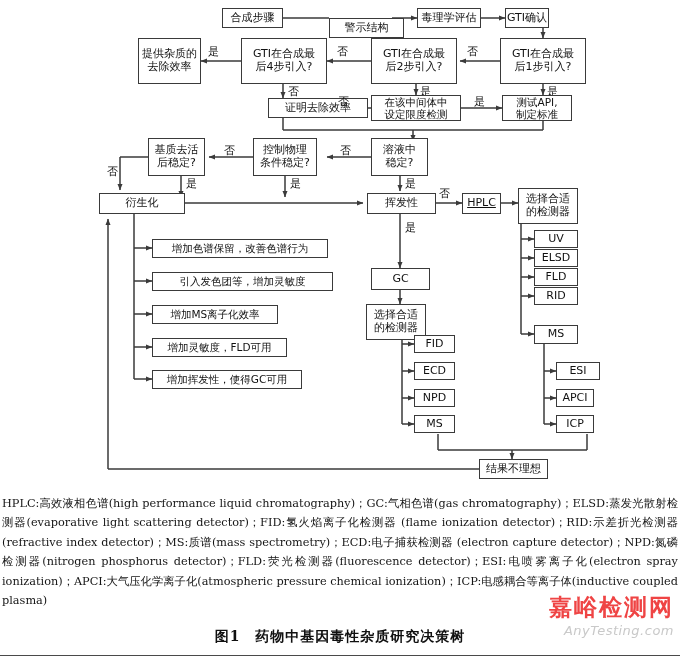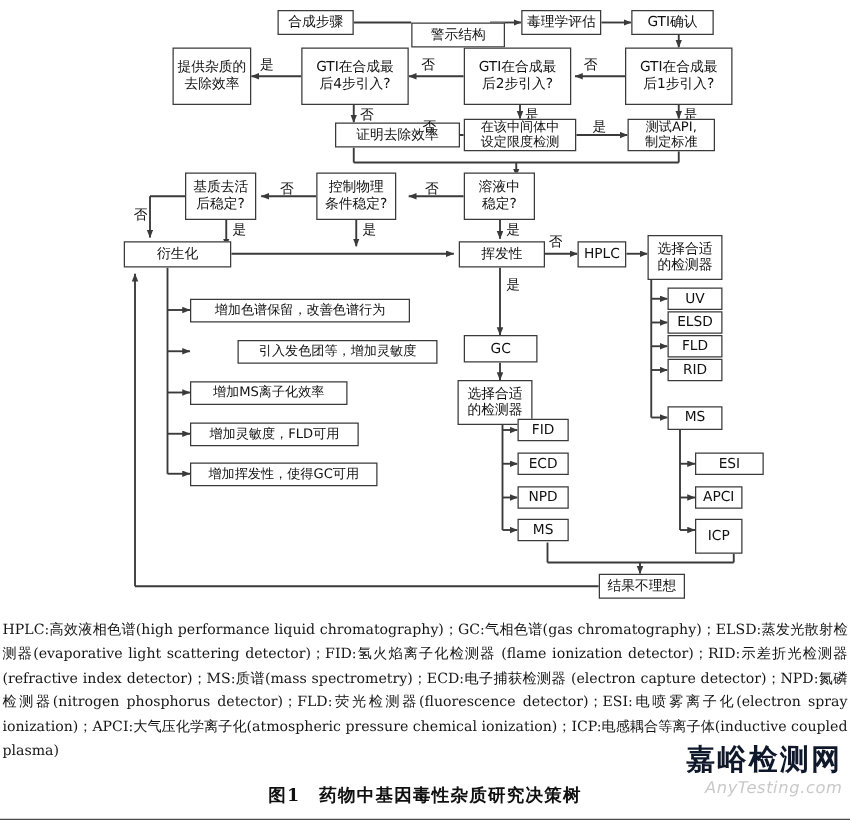"GTI确认" div.box { width: 66px -> 44px }
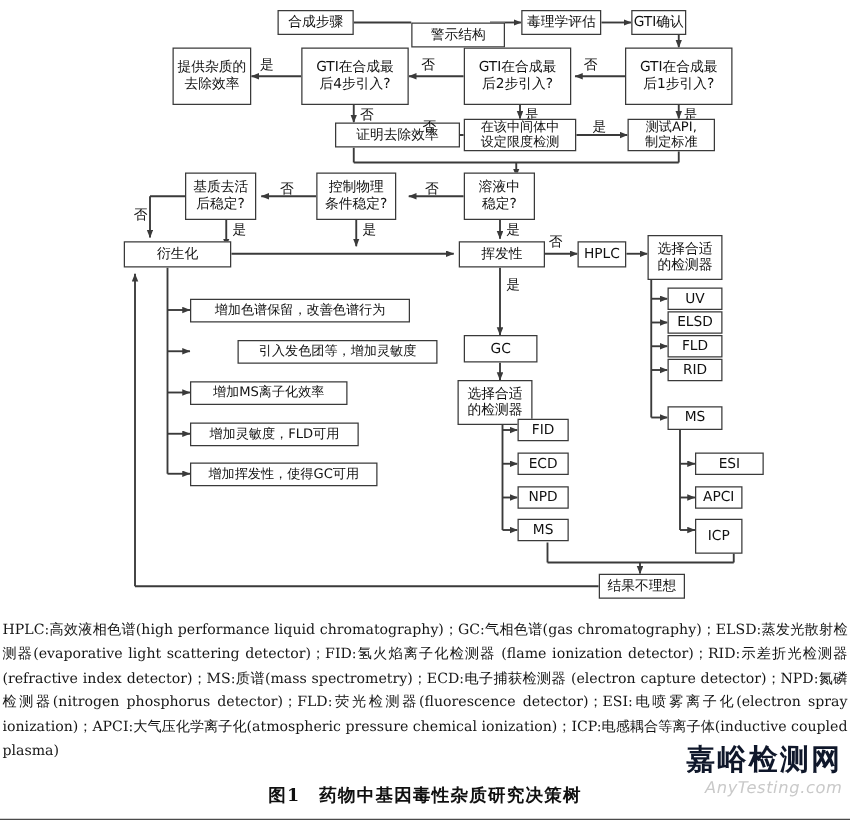"HPLC" div.box { text-decoration: none -> underline }
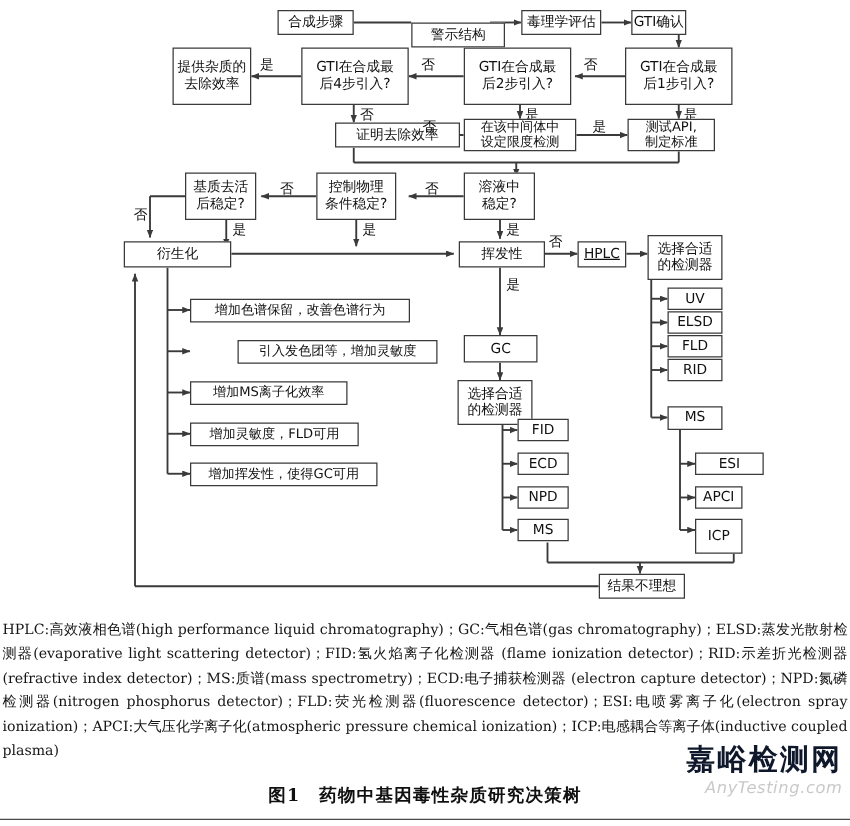"引入发色团等，增加灵敏度" div.box { margin-left: 38px -> none; width: 160px -> 181px }
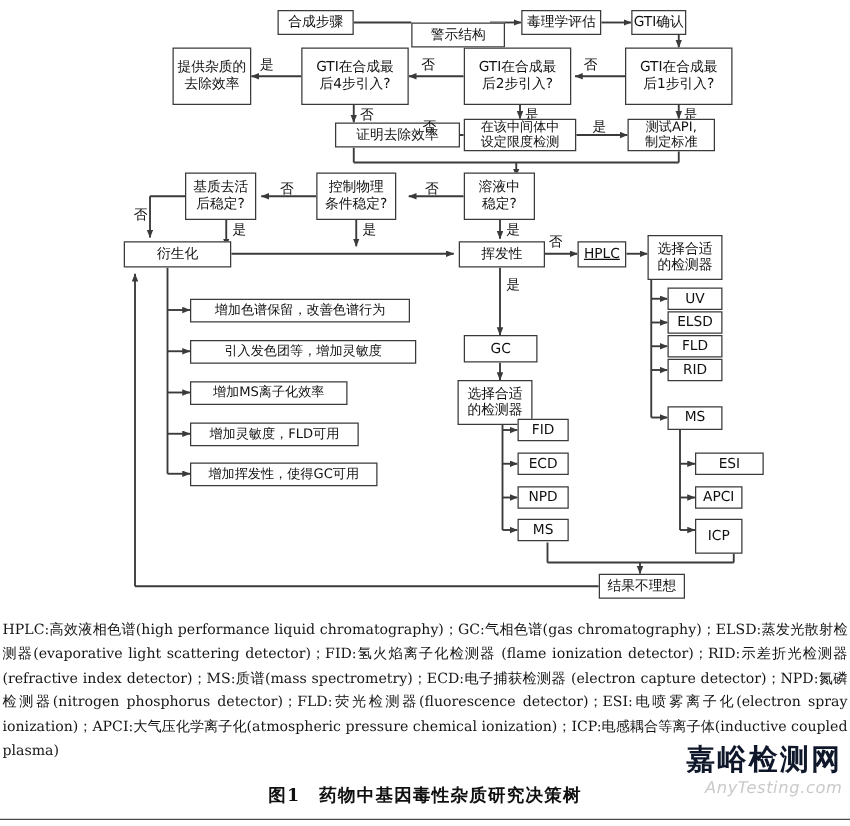"ESI" div.box { width: 55px -> 44px }
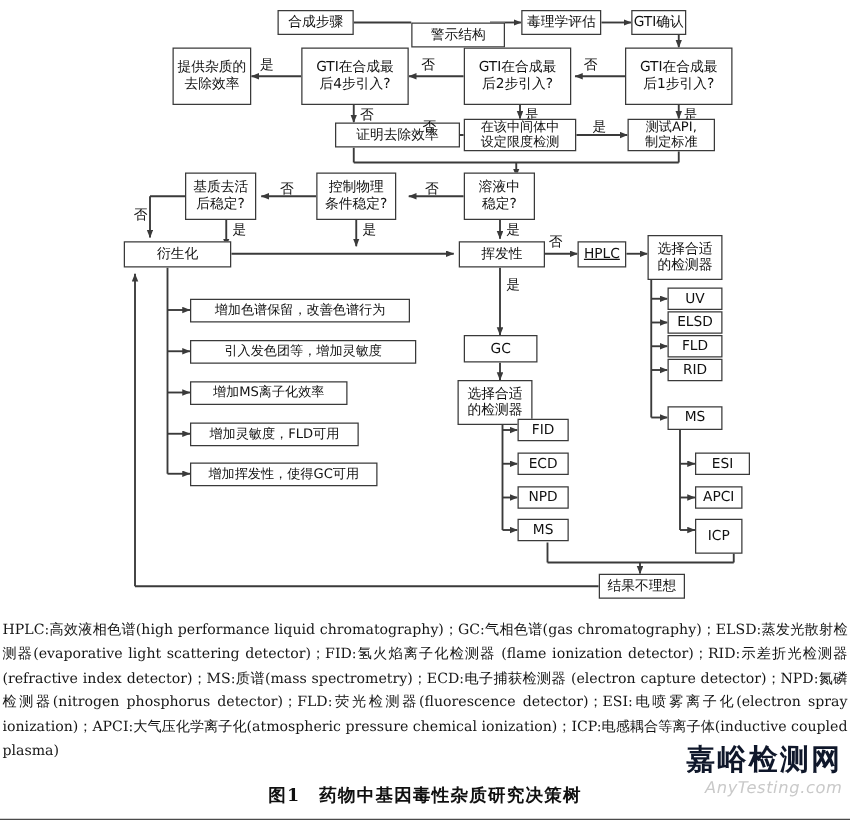"ICP" div.box { height: 28px -> 18px }
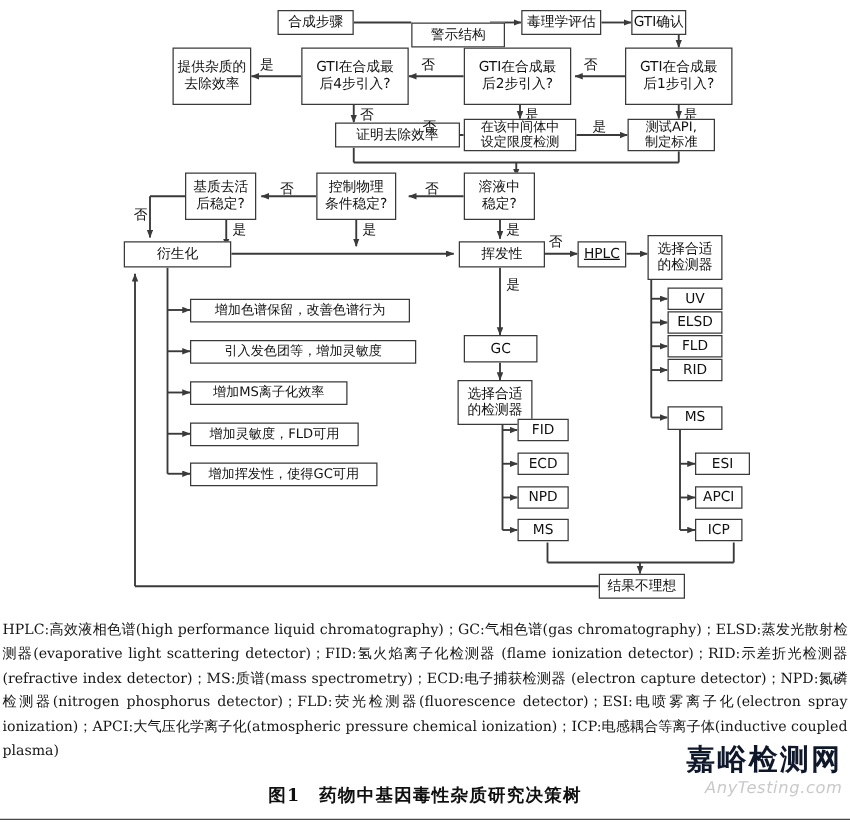"嘉峪检测网" .wm .wm1 { color: #0f172a -> #ef4444 }
